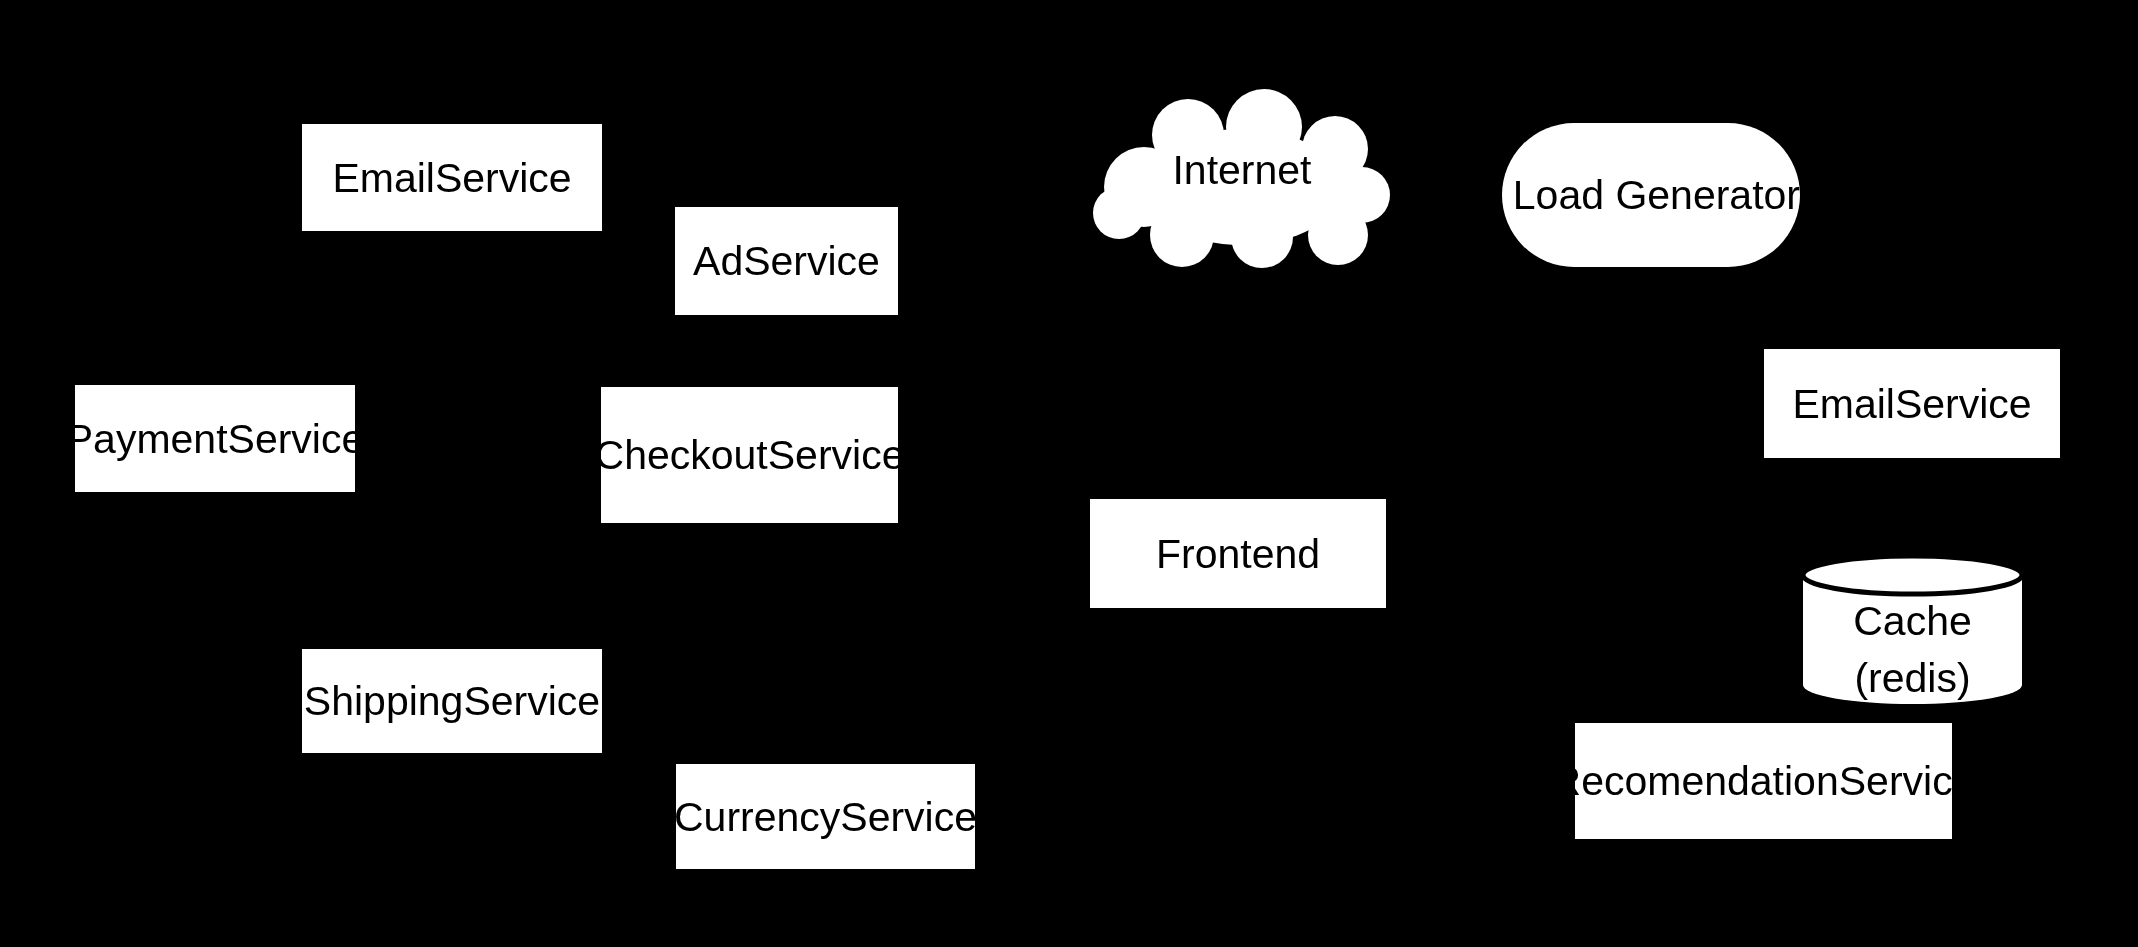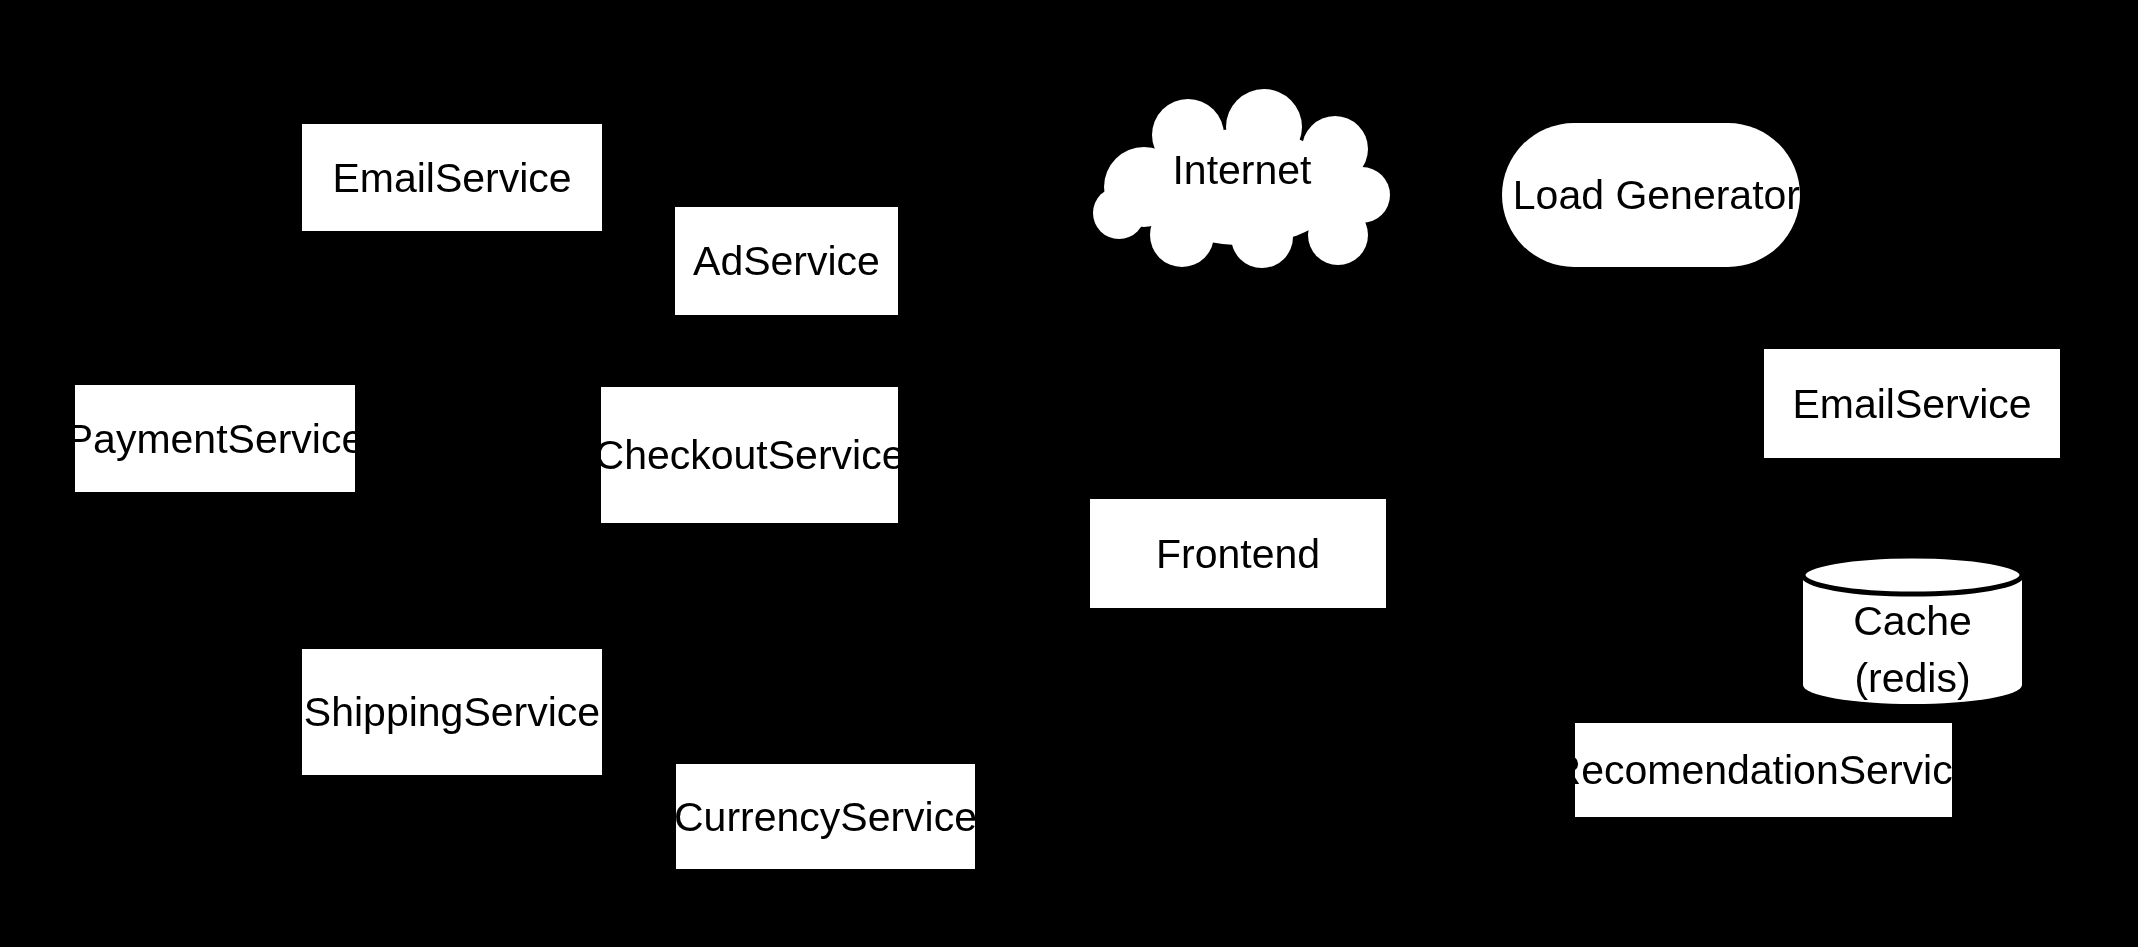"ShippingService" #node-shipping { height: 126px -> 104px }
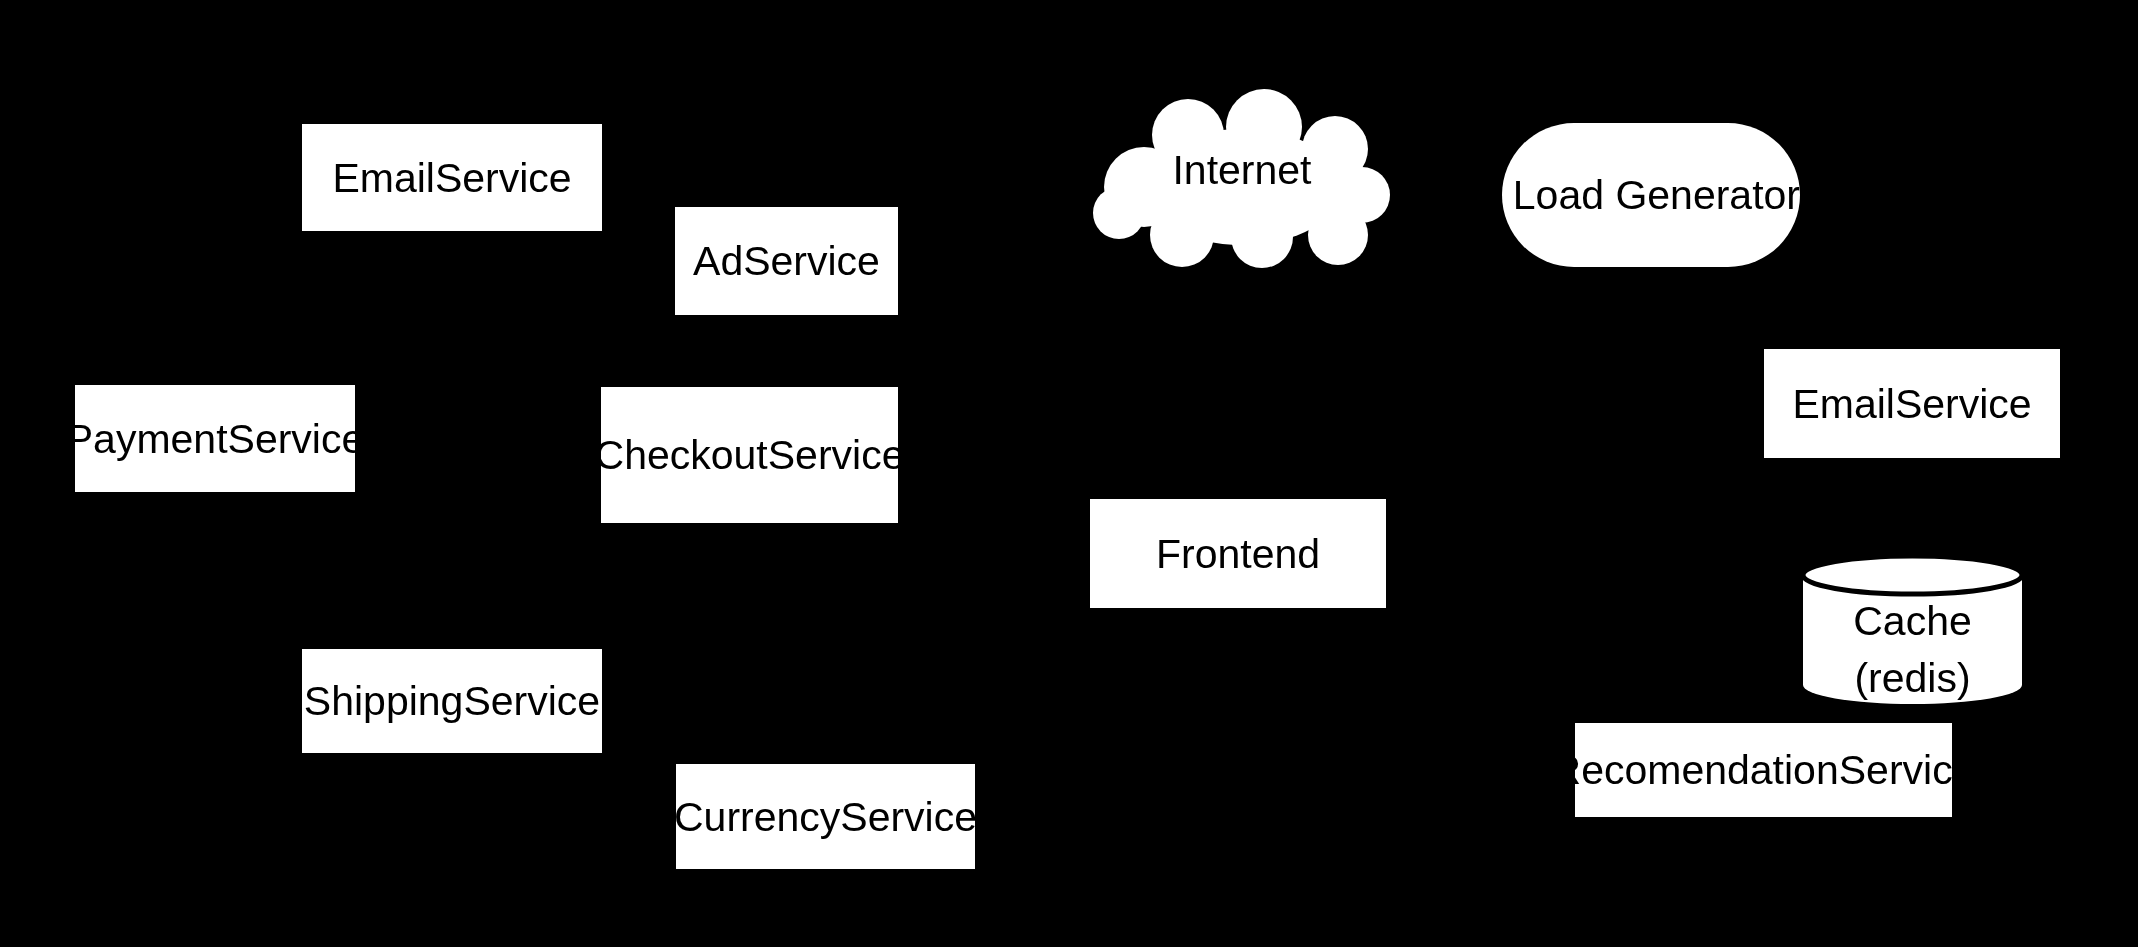"RecomendationService" #node-recomendation { height: 94px -> 116px }
